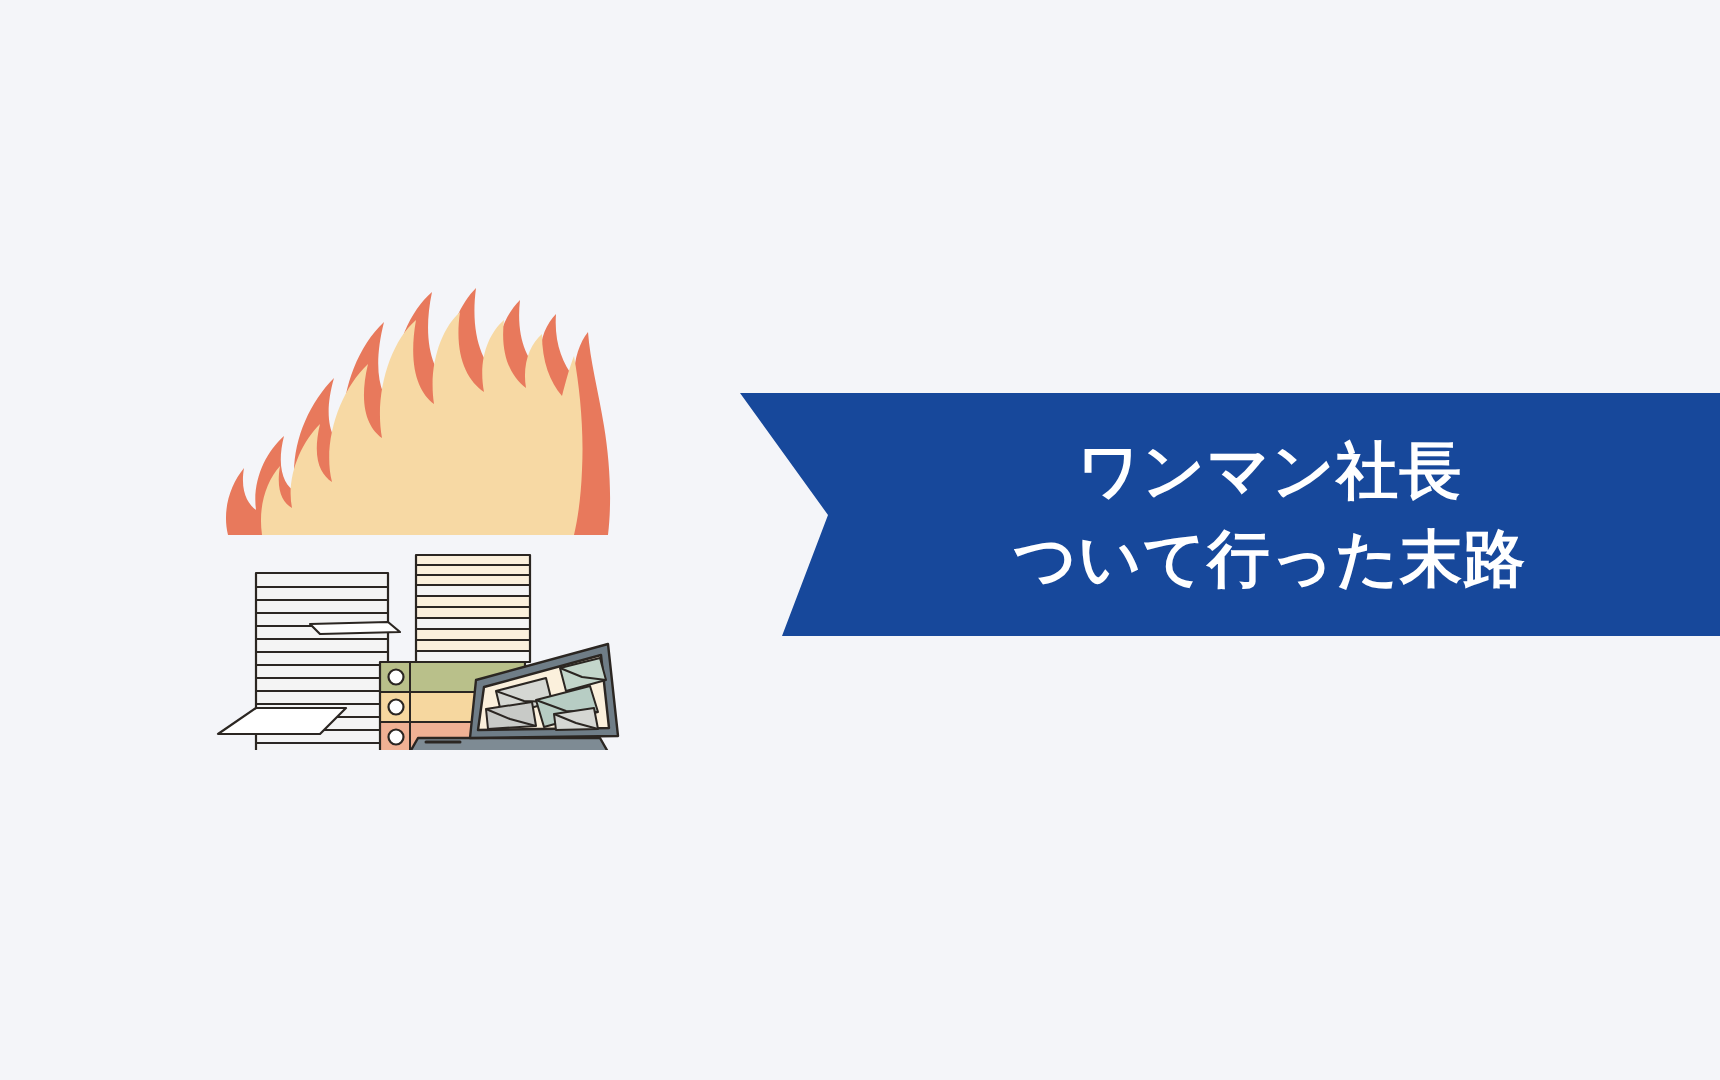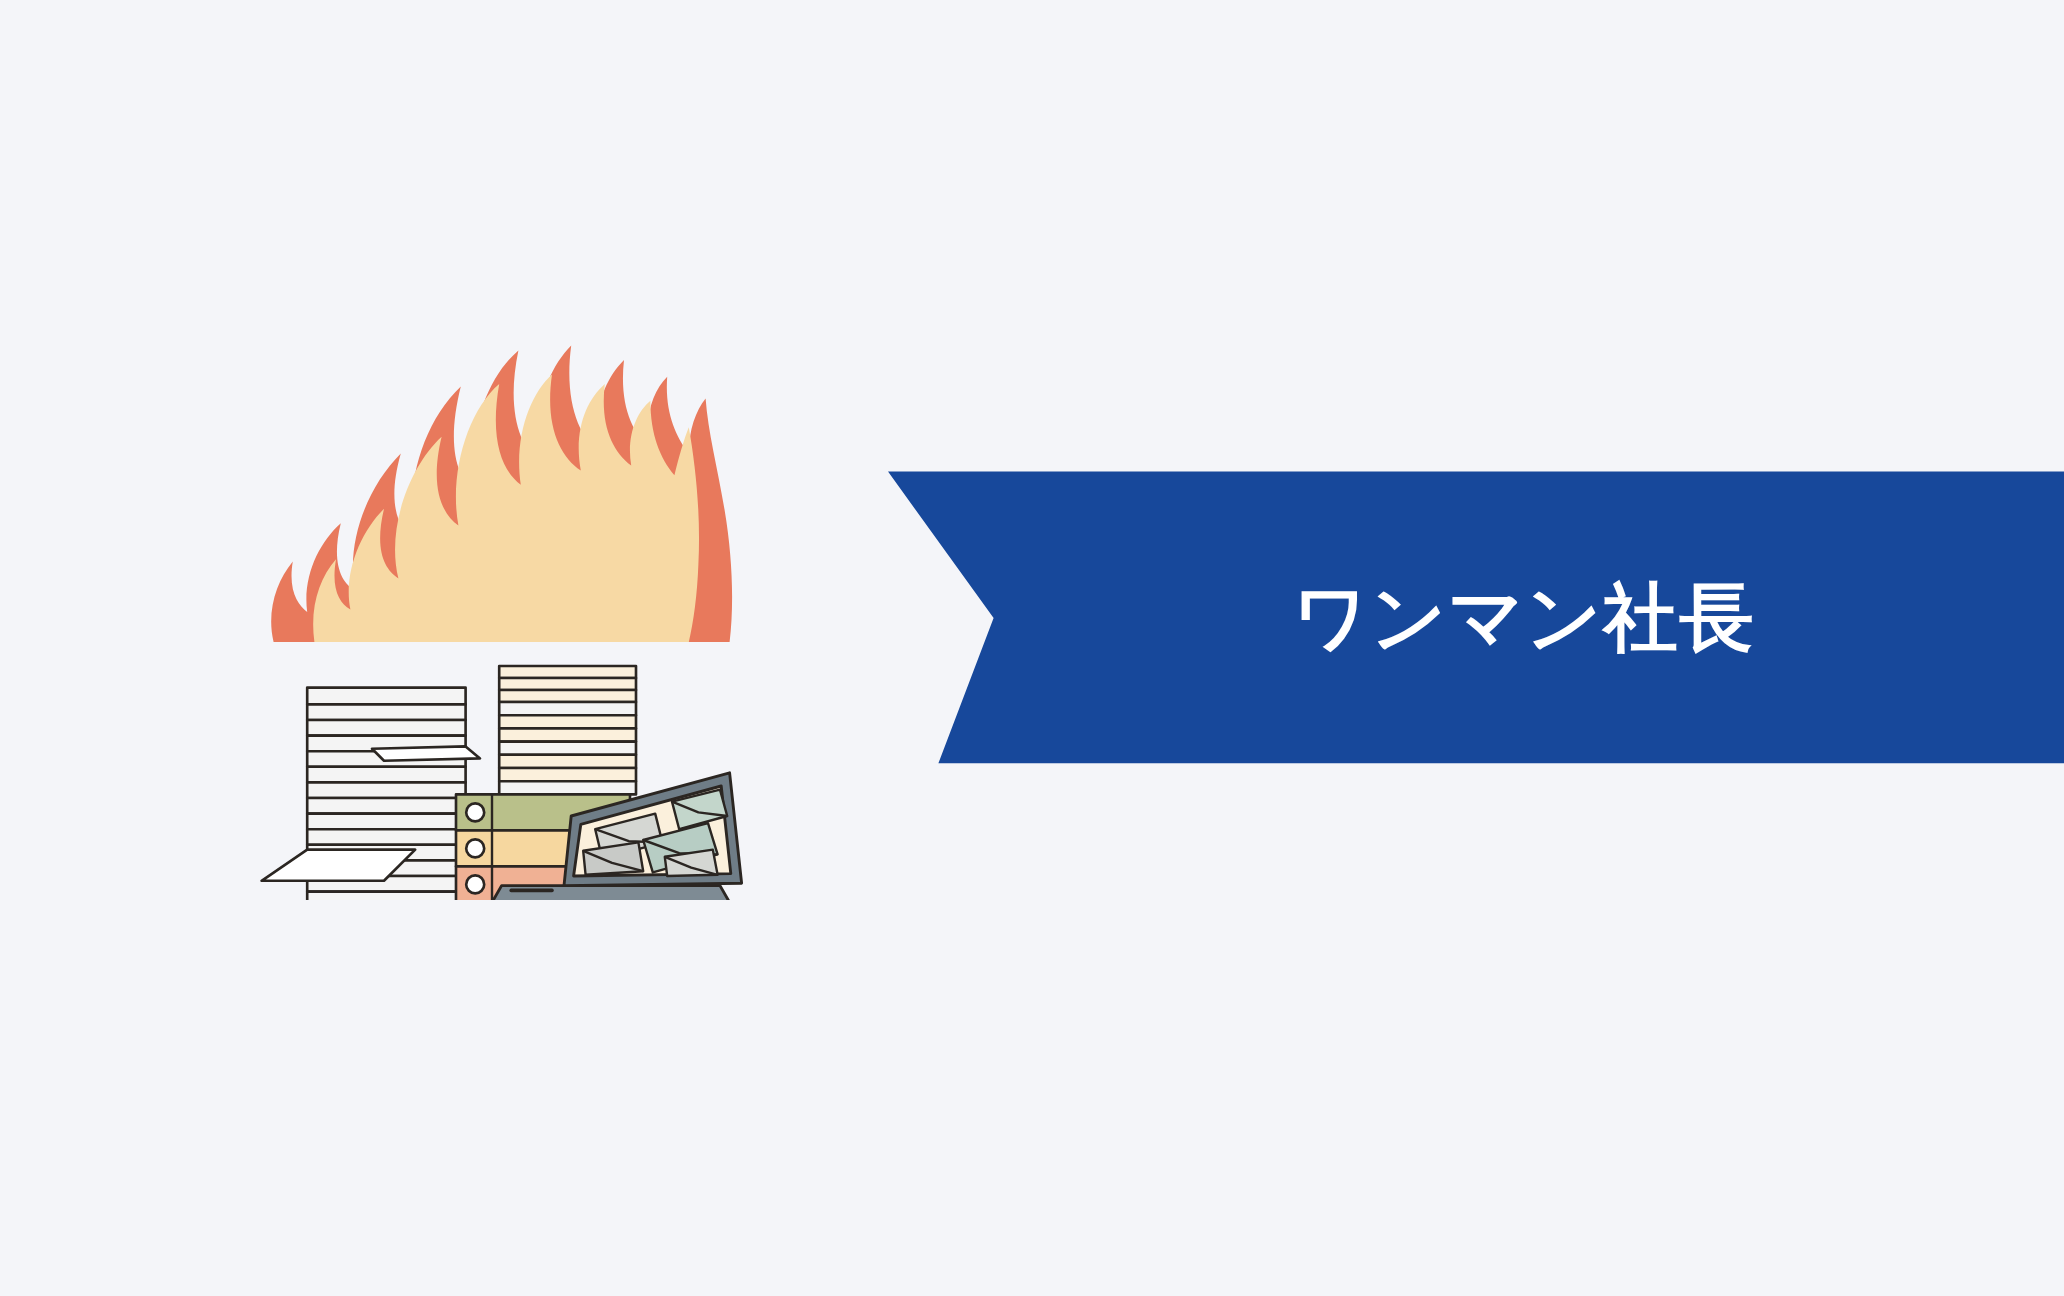"ついて行った末路" div.banner-line { html: none -> <div>ついて行った末路</div> }
